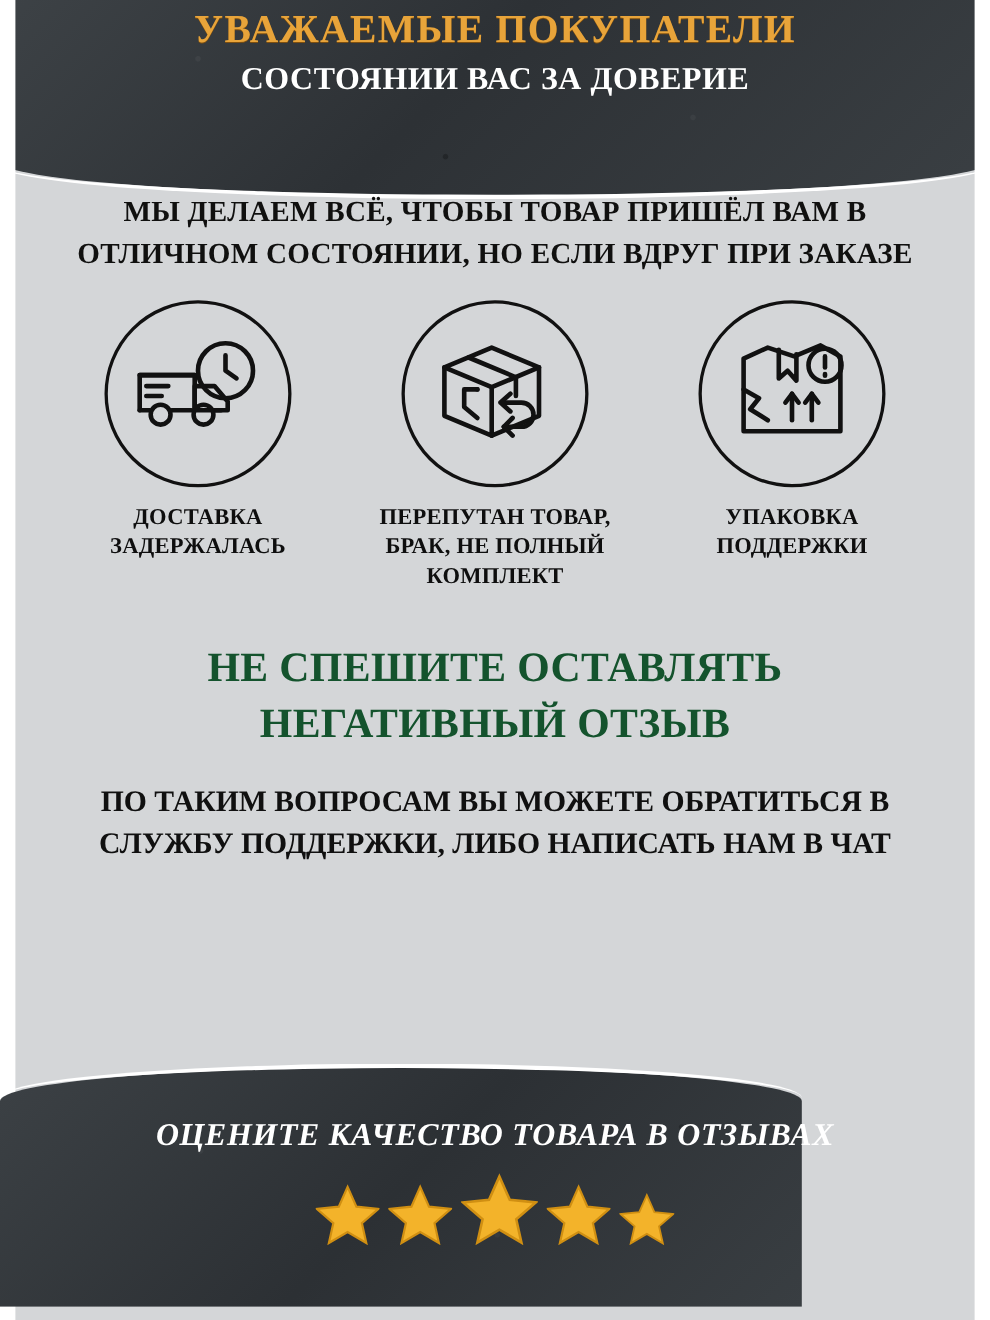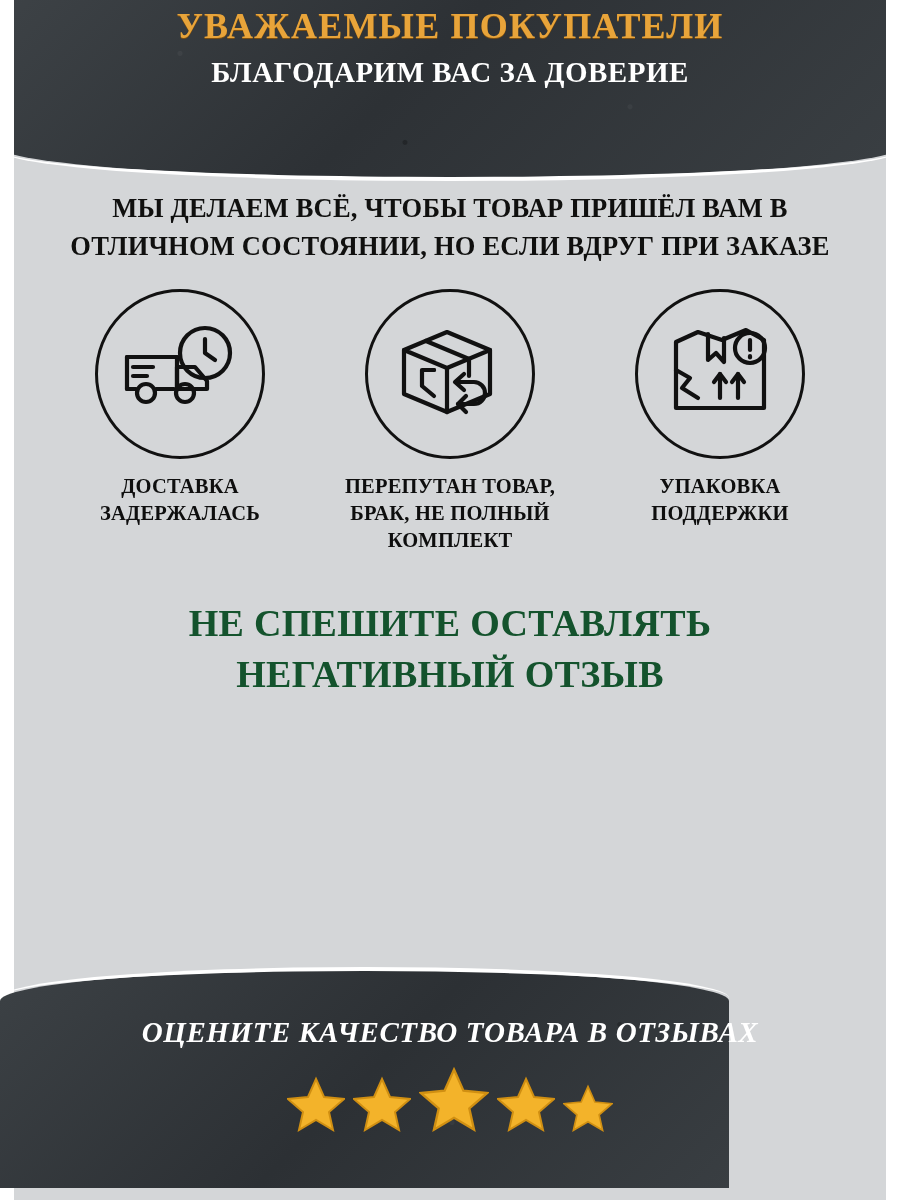"БЛАГОДАРИМ ВАС ЗА ДОВЕРИЕ" div.headline-white { text: БЛАГОДАРИМ -> СОСТОЯНИИ }
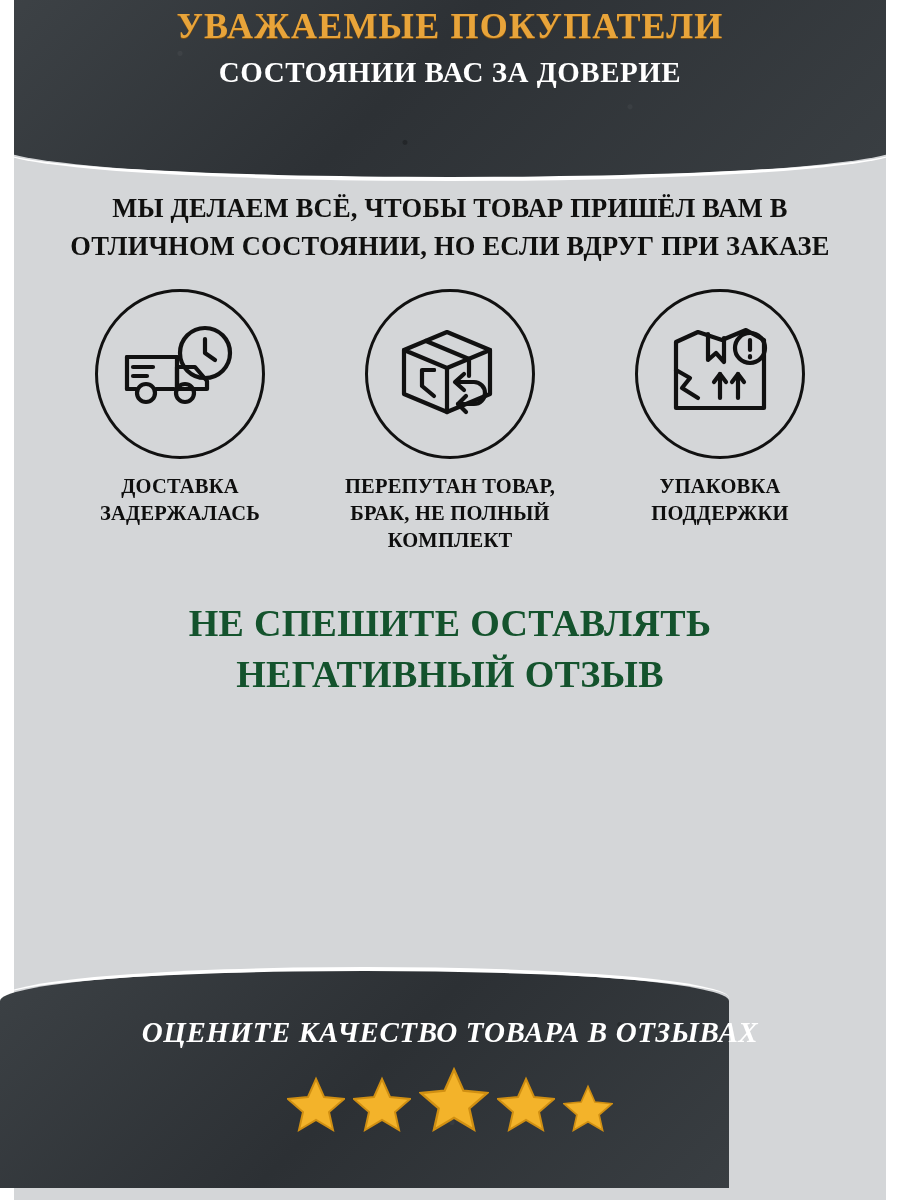"МЫ ДЕЛАЕМ ВСЁ, ЧТОБЫ ТОВАР" .mid { top: 190px -> 174px }
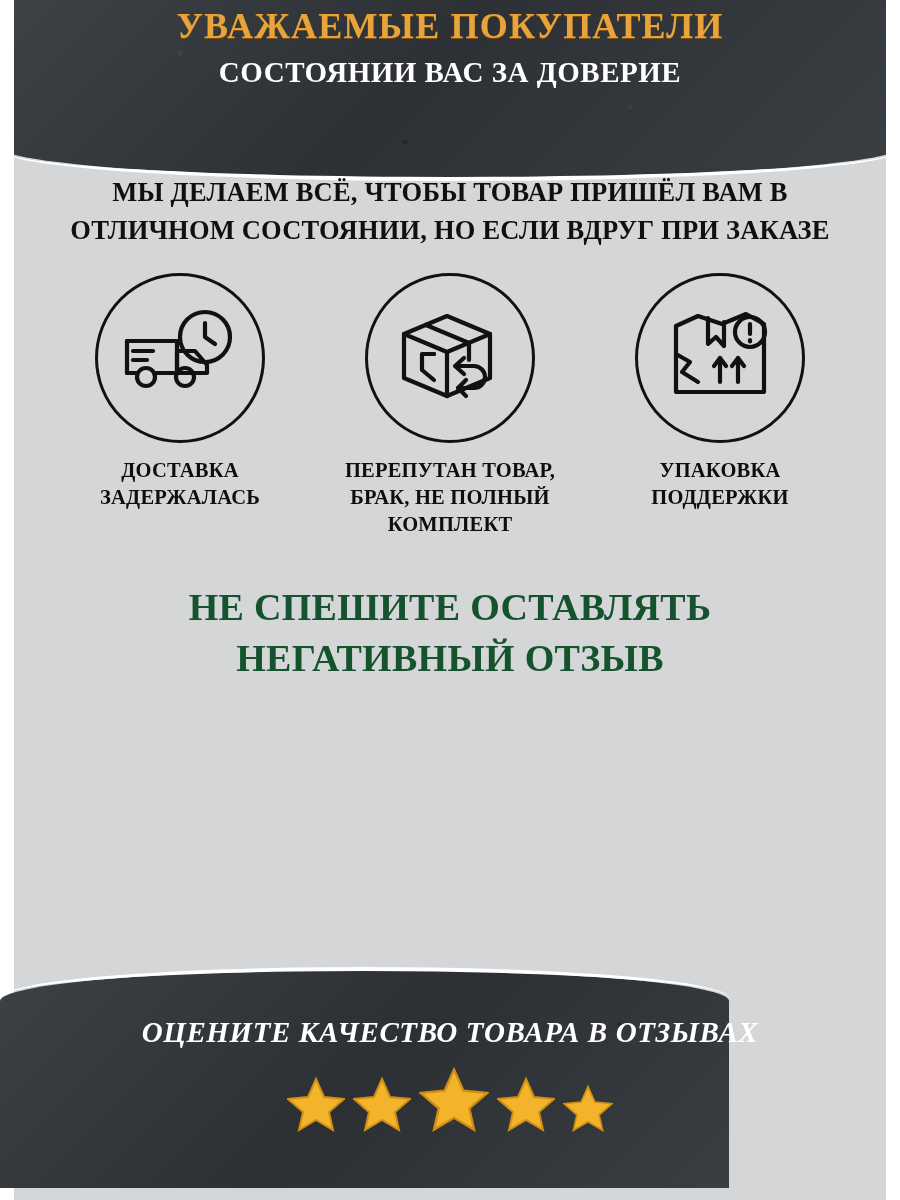"ПО ТАКИМ ВОПРОСАМ ВЫ МОЖЕТЕ" div.support { html: none -> <div>ПО ТАКИМ ВОПРОСАМ ВЫ МОЖЕТЕ ОБРАТИТЬСЯ В СЛУЖБУ ПОДДЕРЖКИ, ЛИБО НАПИСАТЬ НАМ В ЧАТ</div> }
